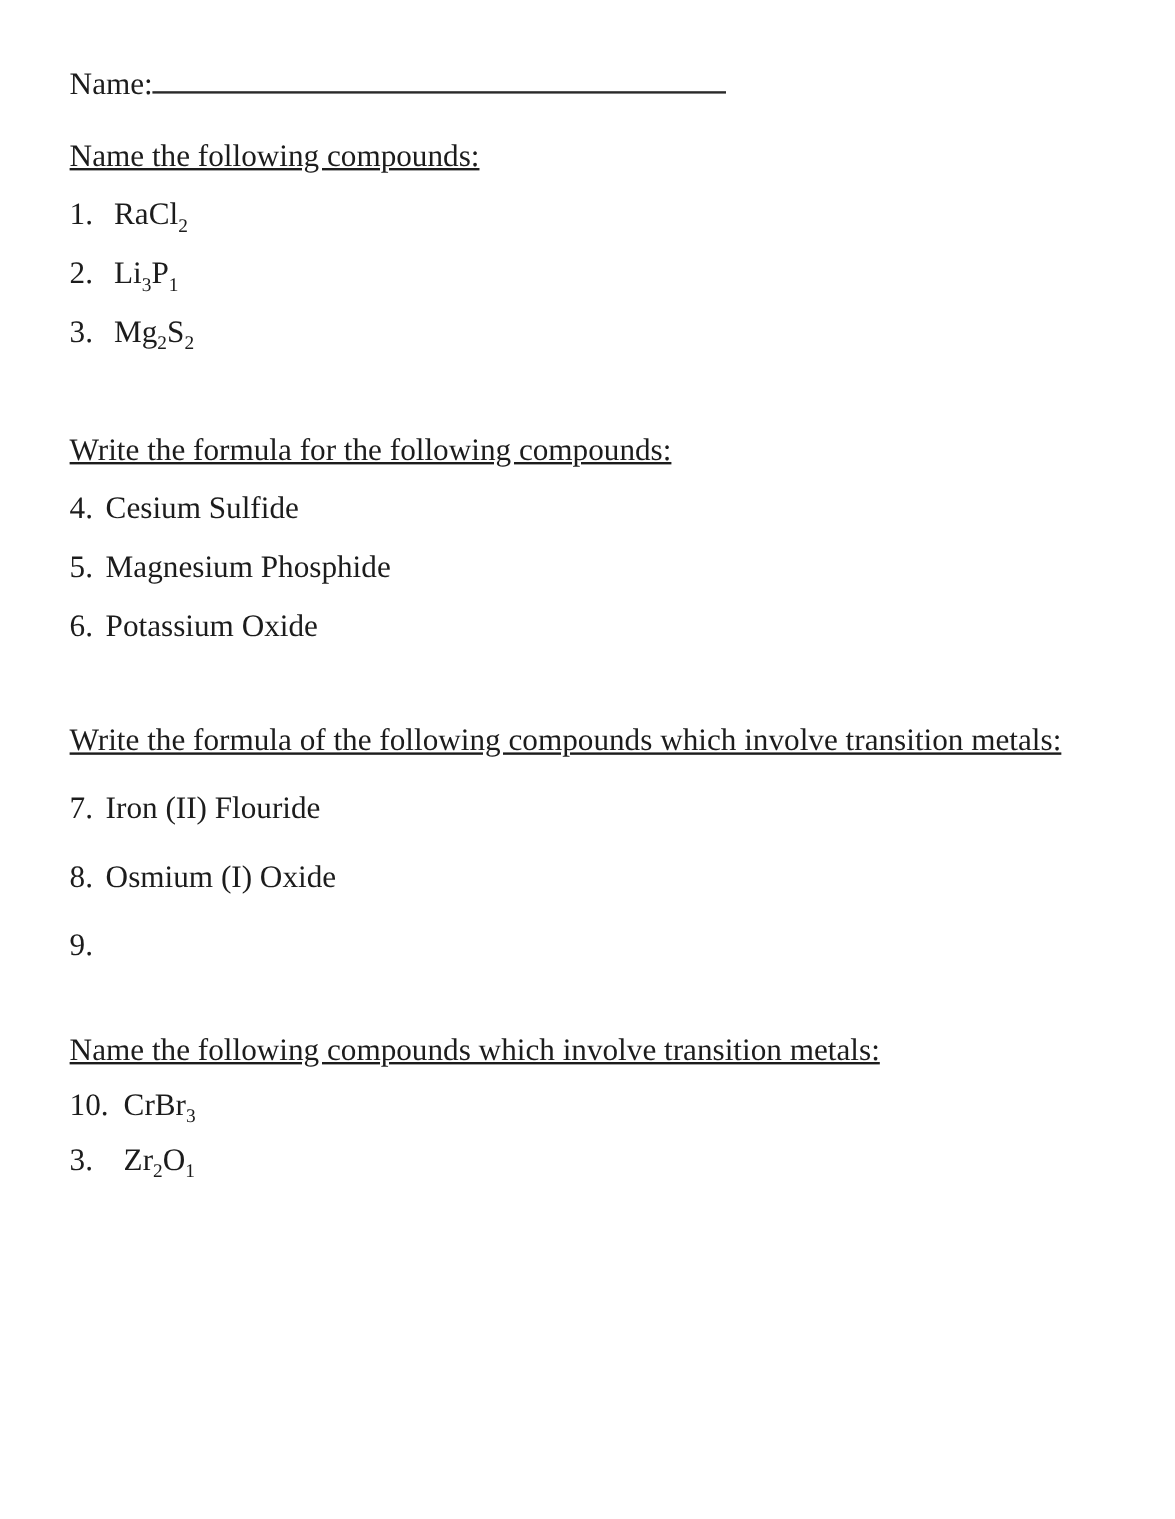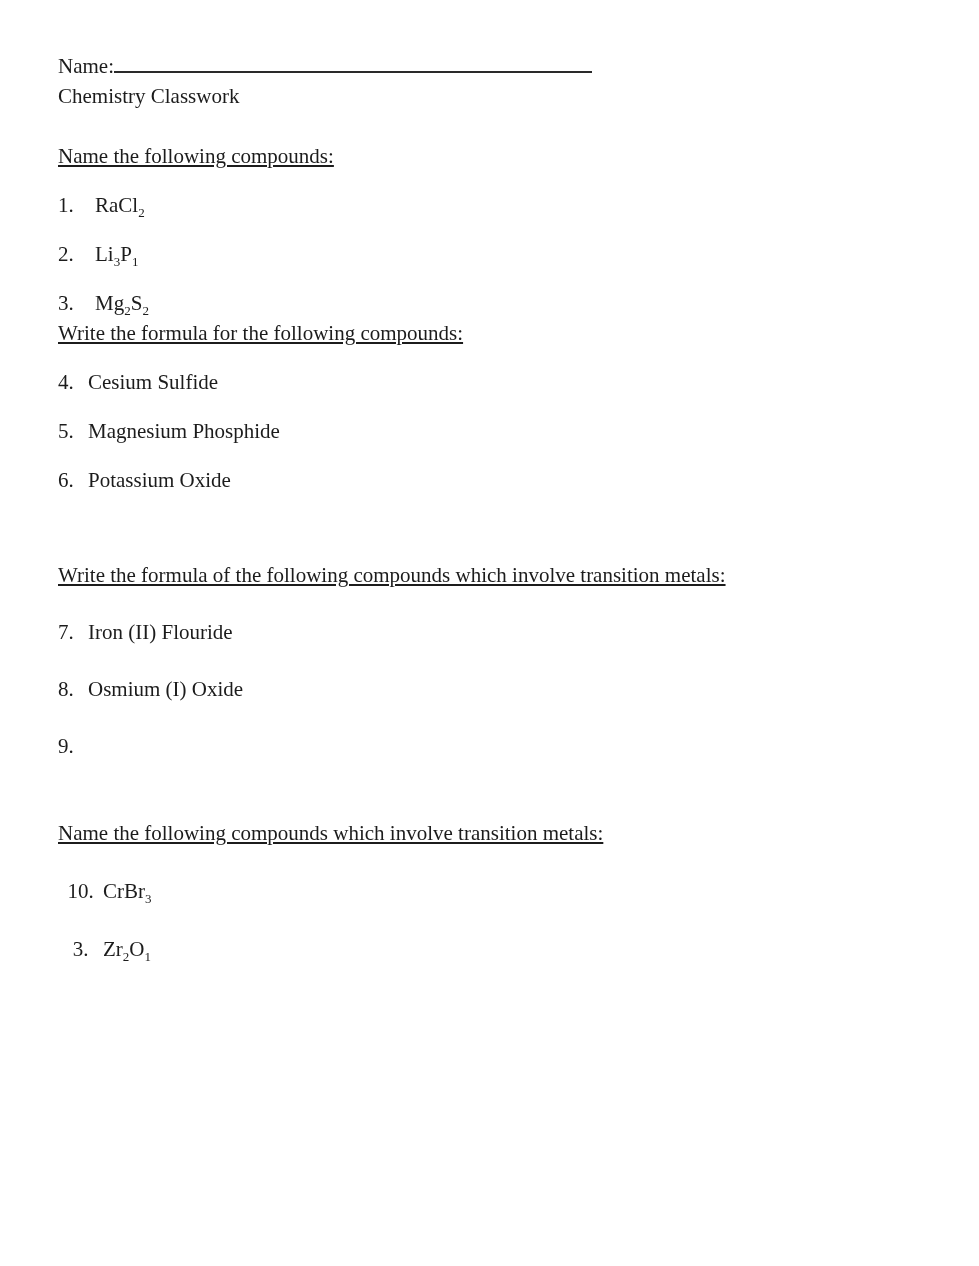"Name:" .line { font-size: 21px -> 26px }
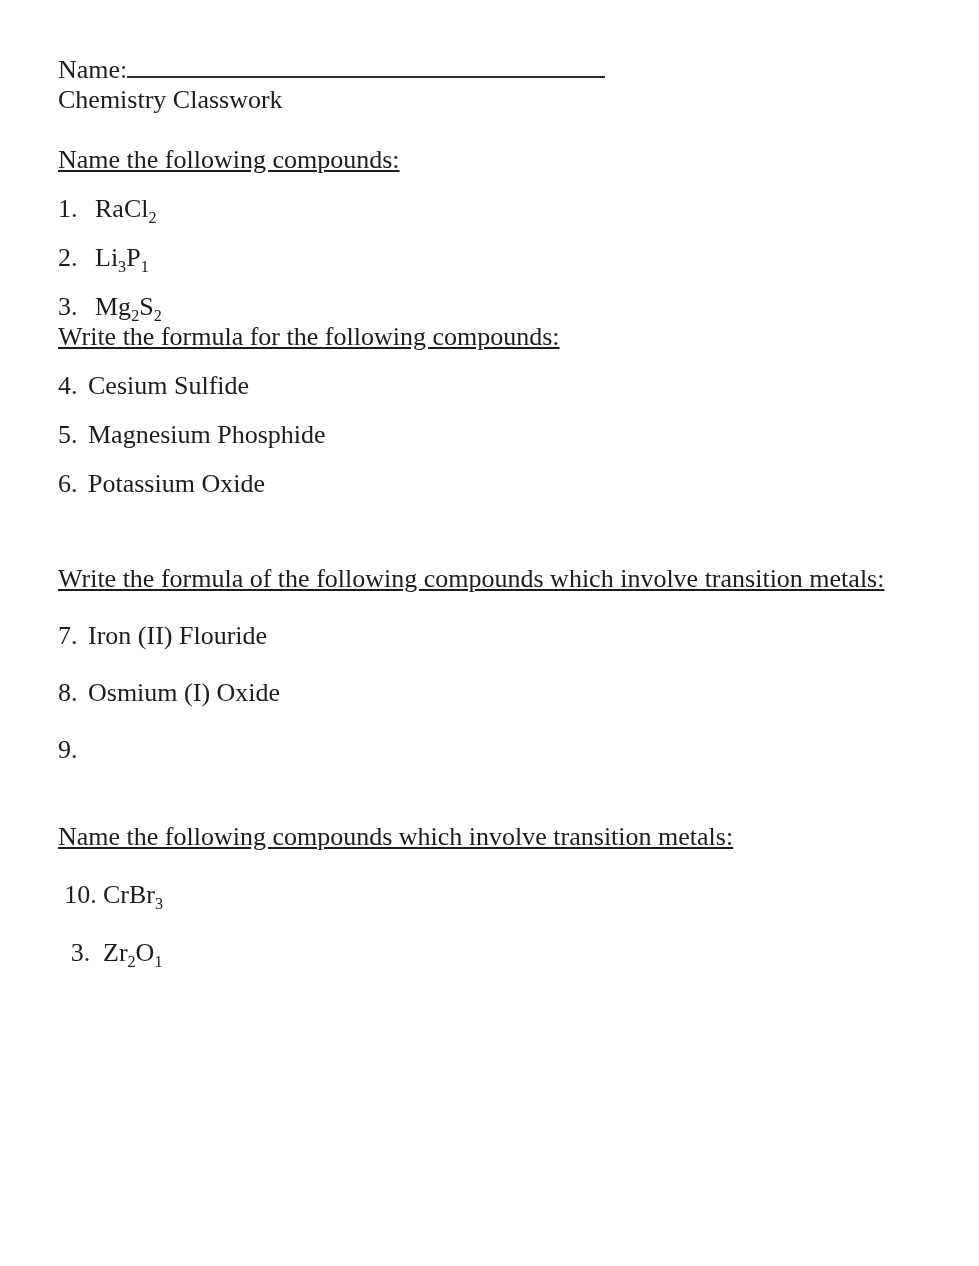"Chemistry Classwork" div.line { html: <div>Chemistry Classwork</div> -> none }
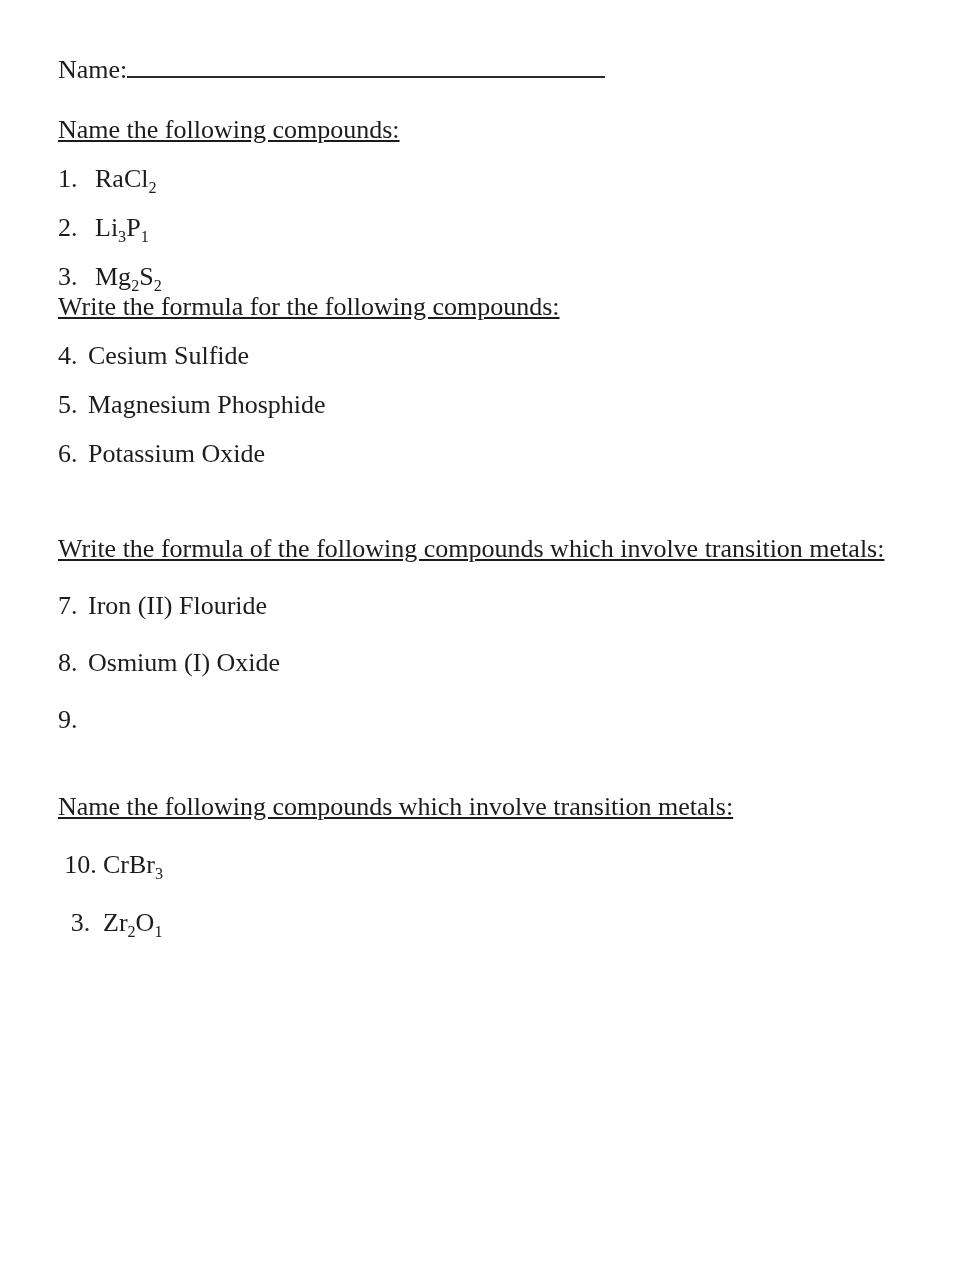"Write the formula for the" .s2 { margin-top: none -> 68px }
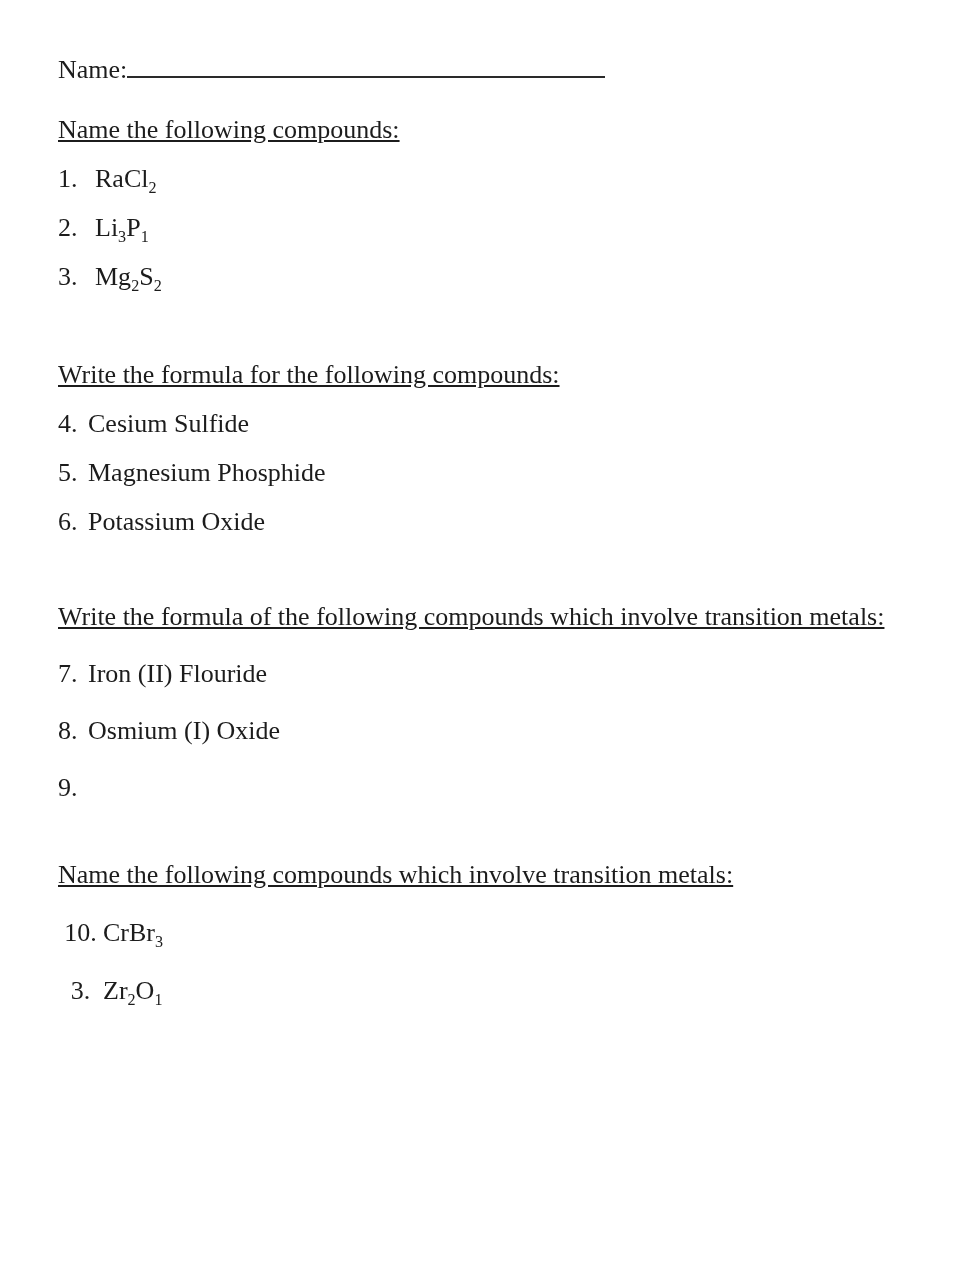"10." .s4 .item { margin-top: 28px -> 16px; text-align: center -> none }
